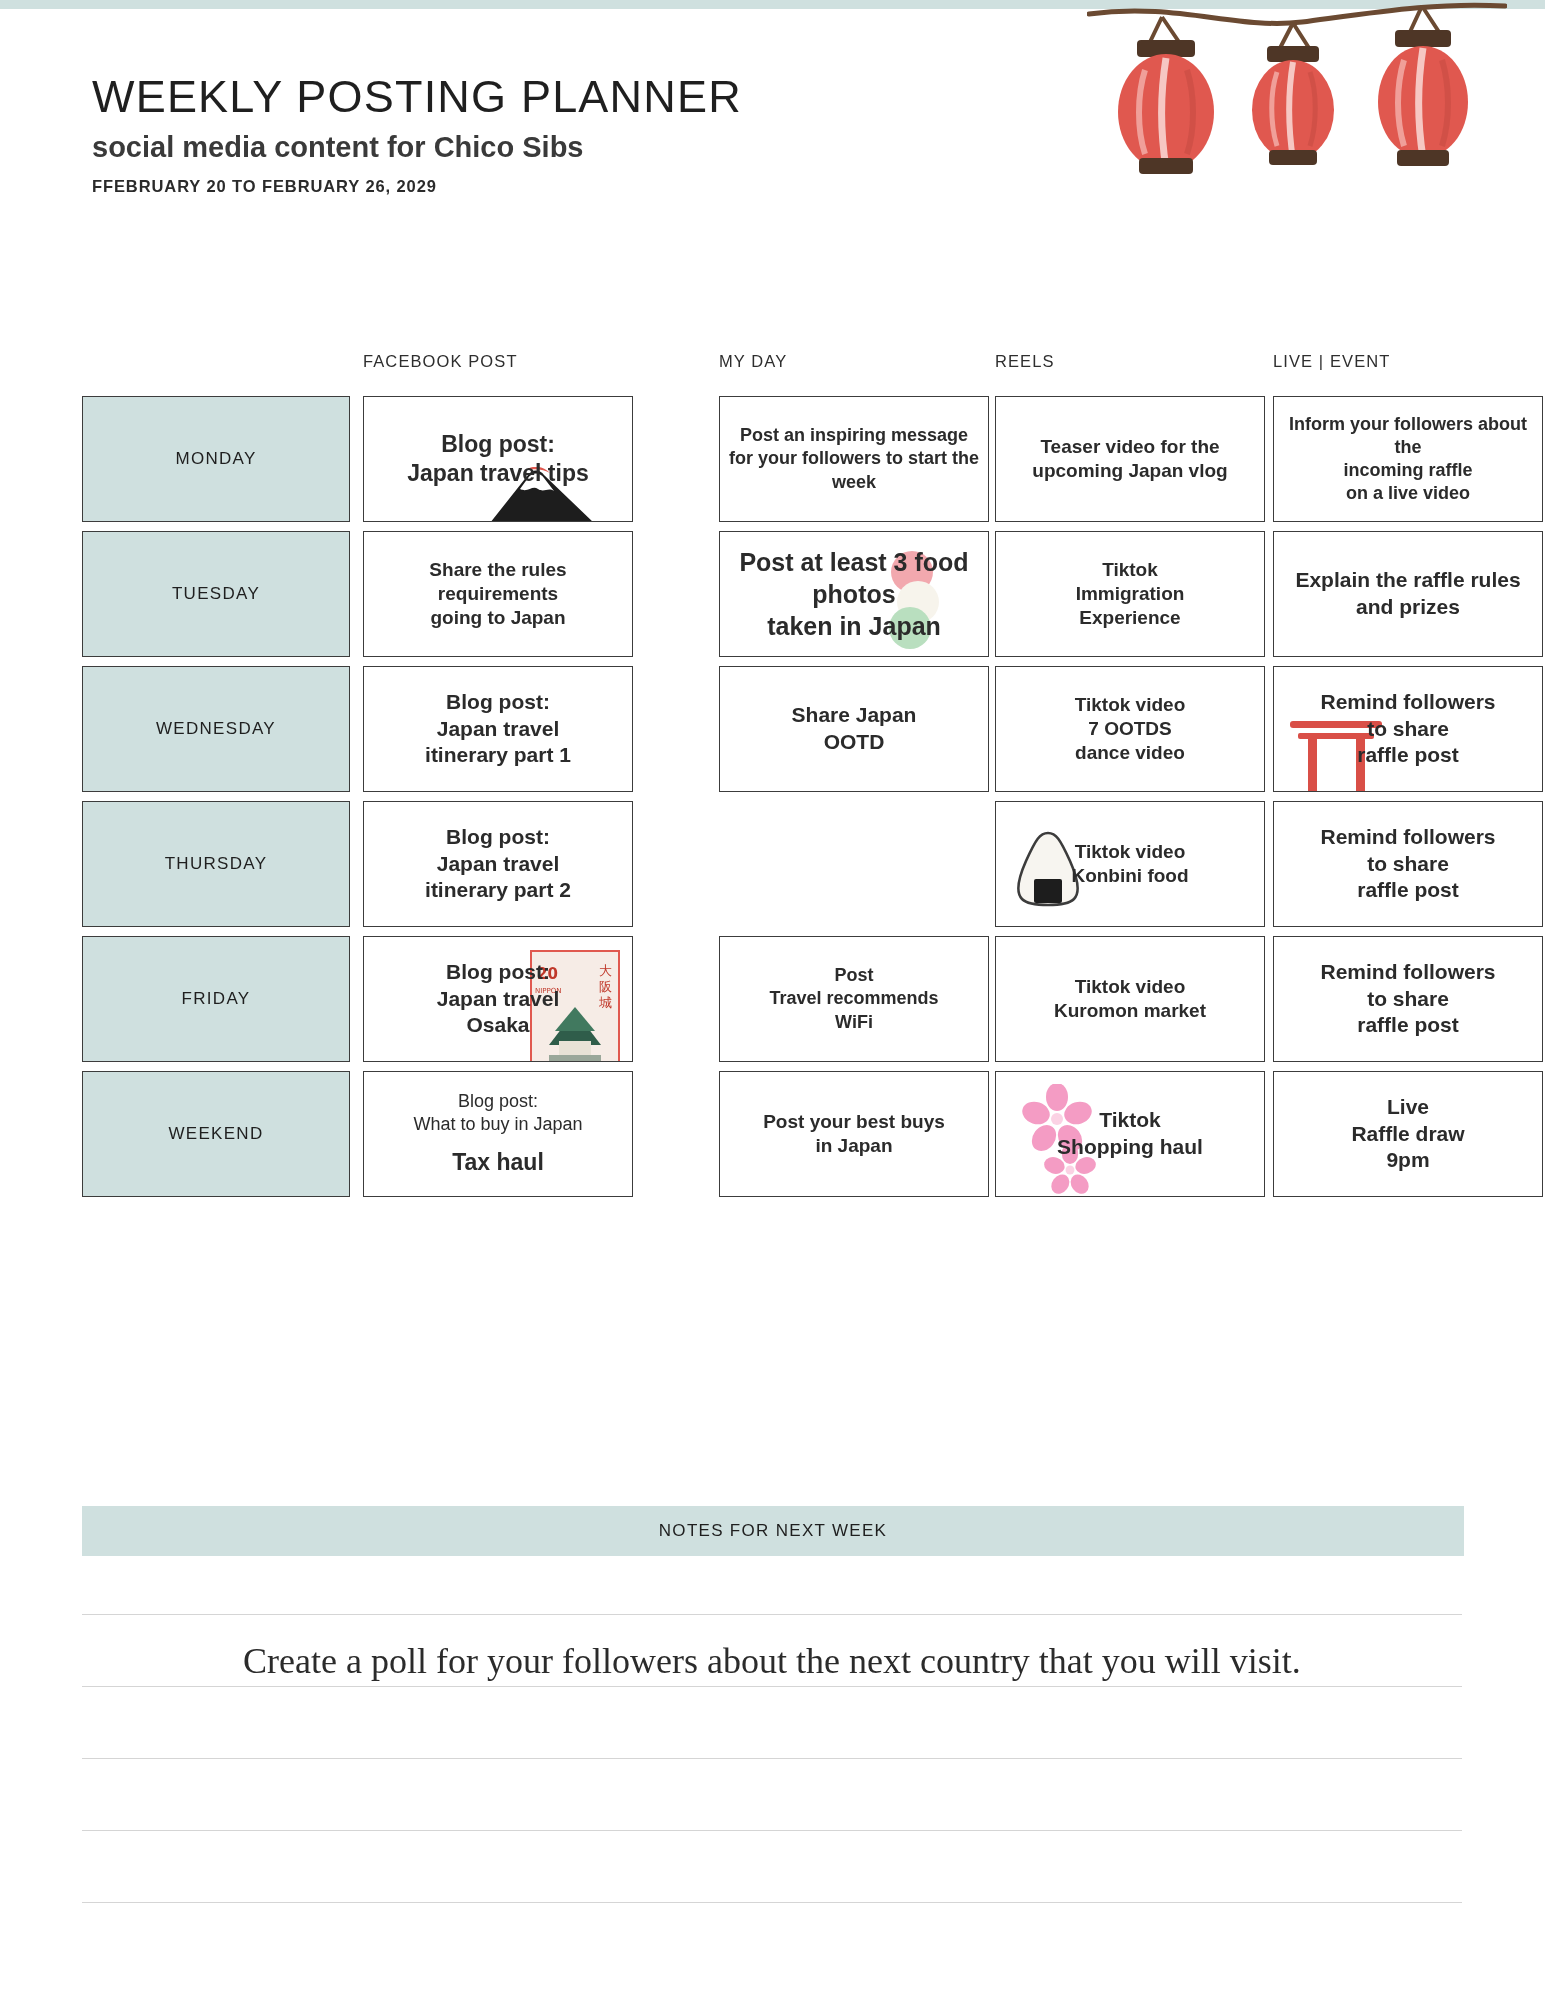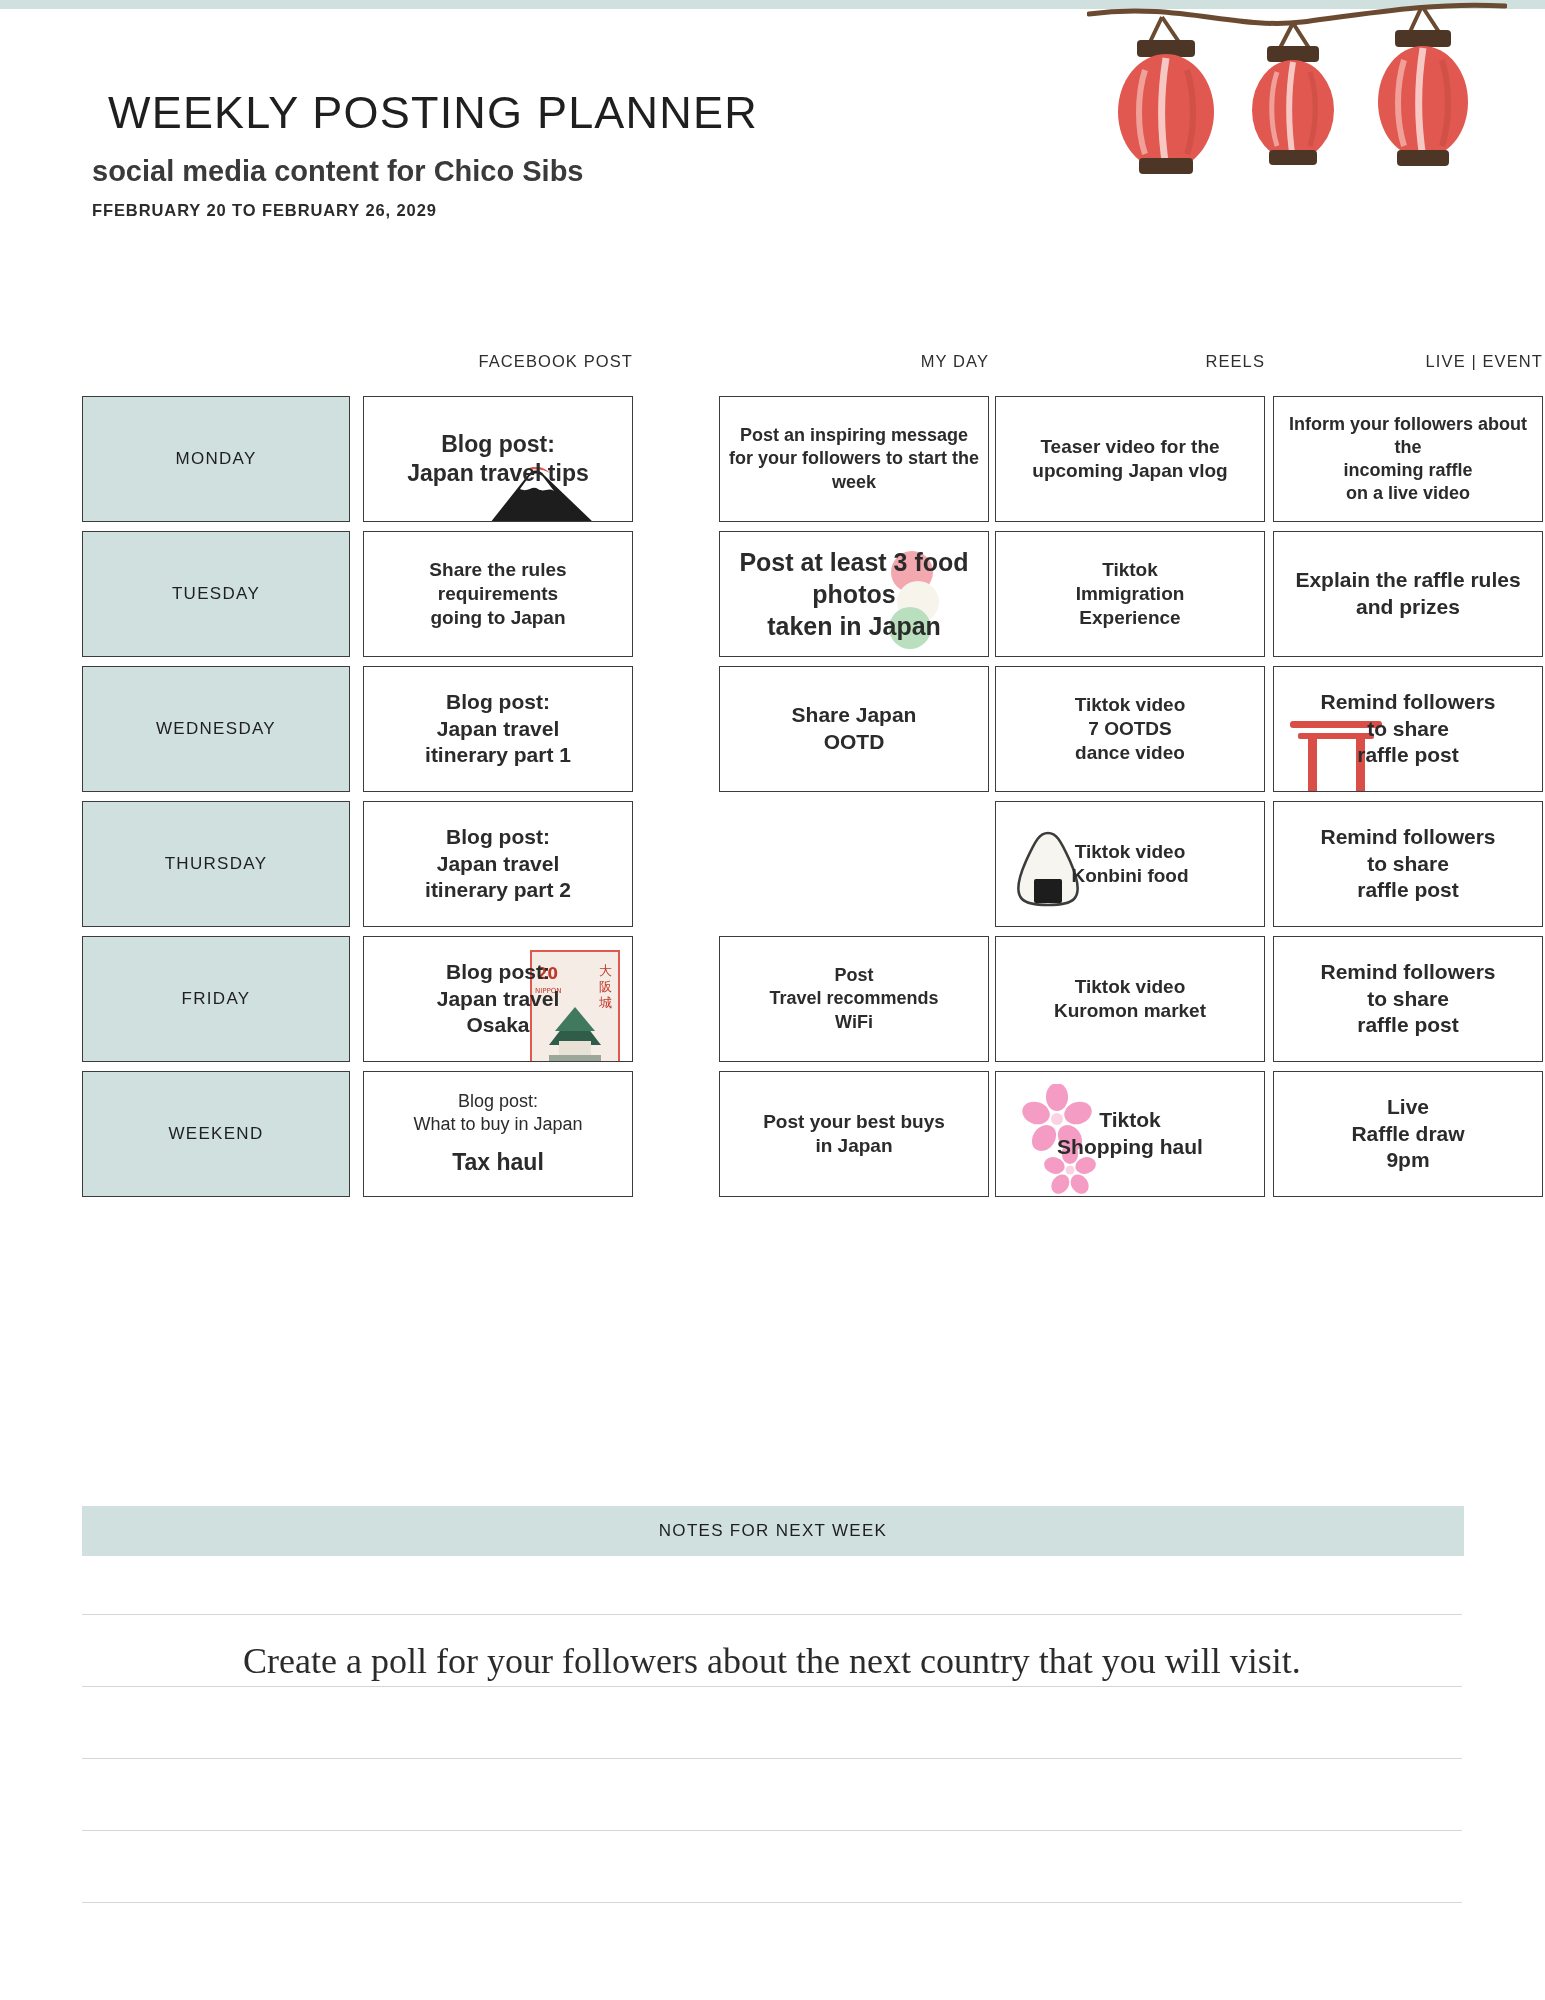"WEEKLY POSTING PLANNER" .title { margin: 16px -> 0 }
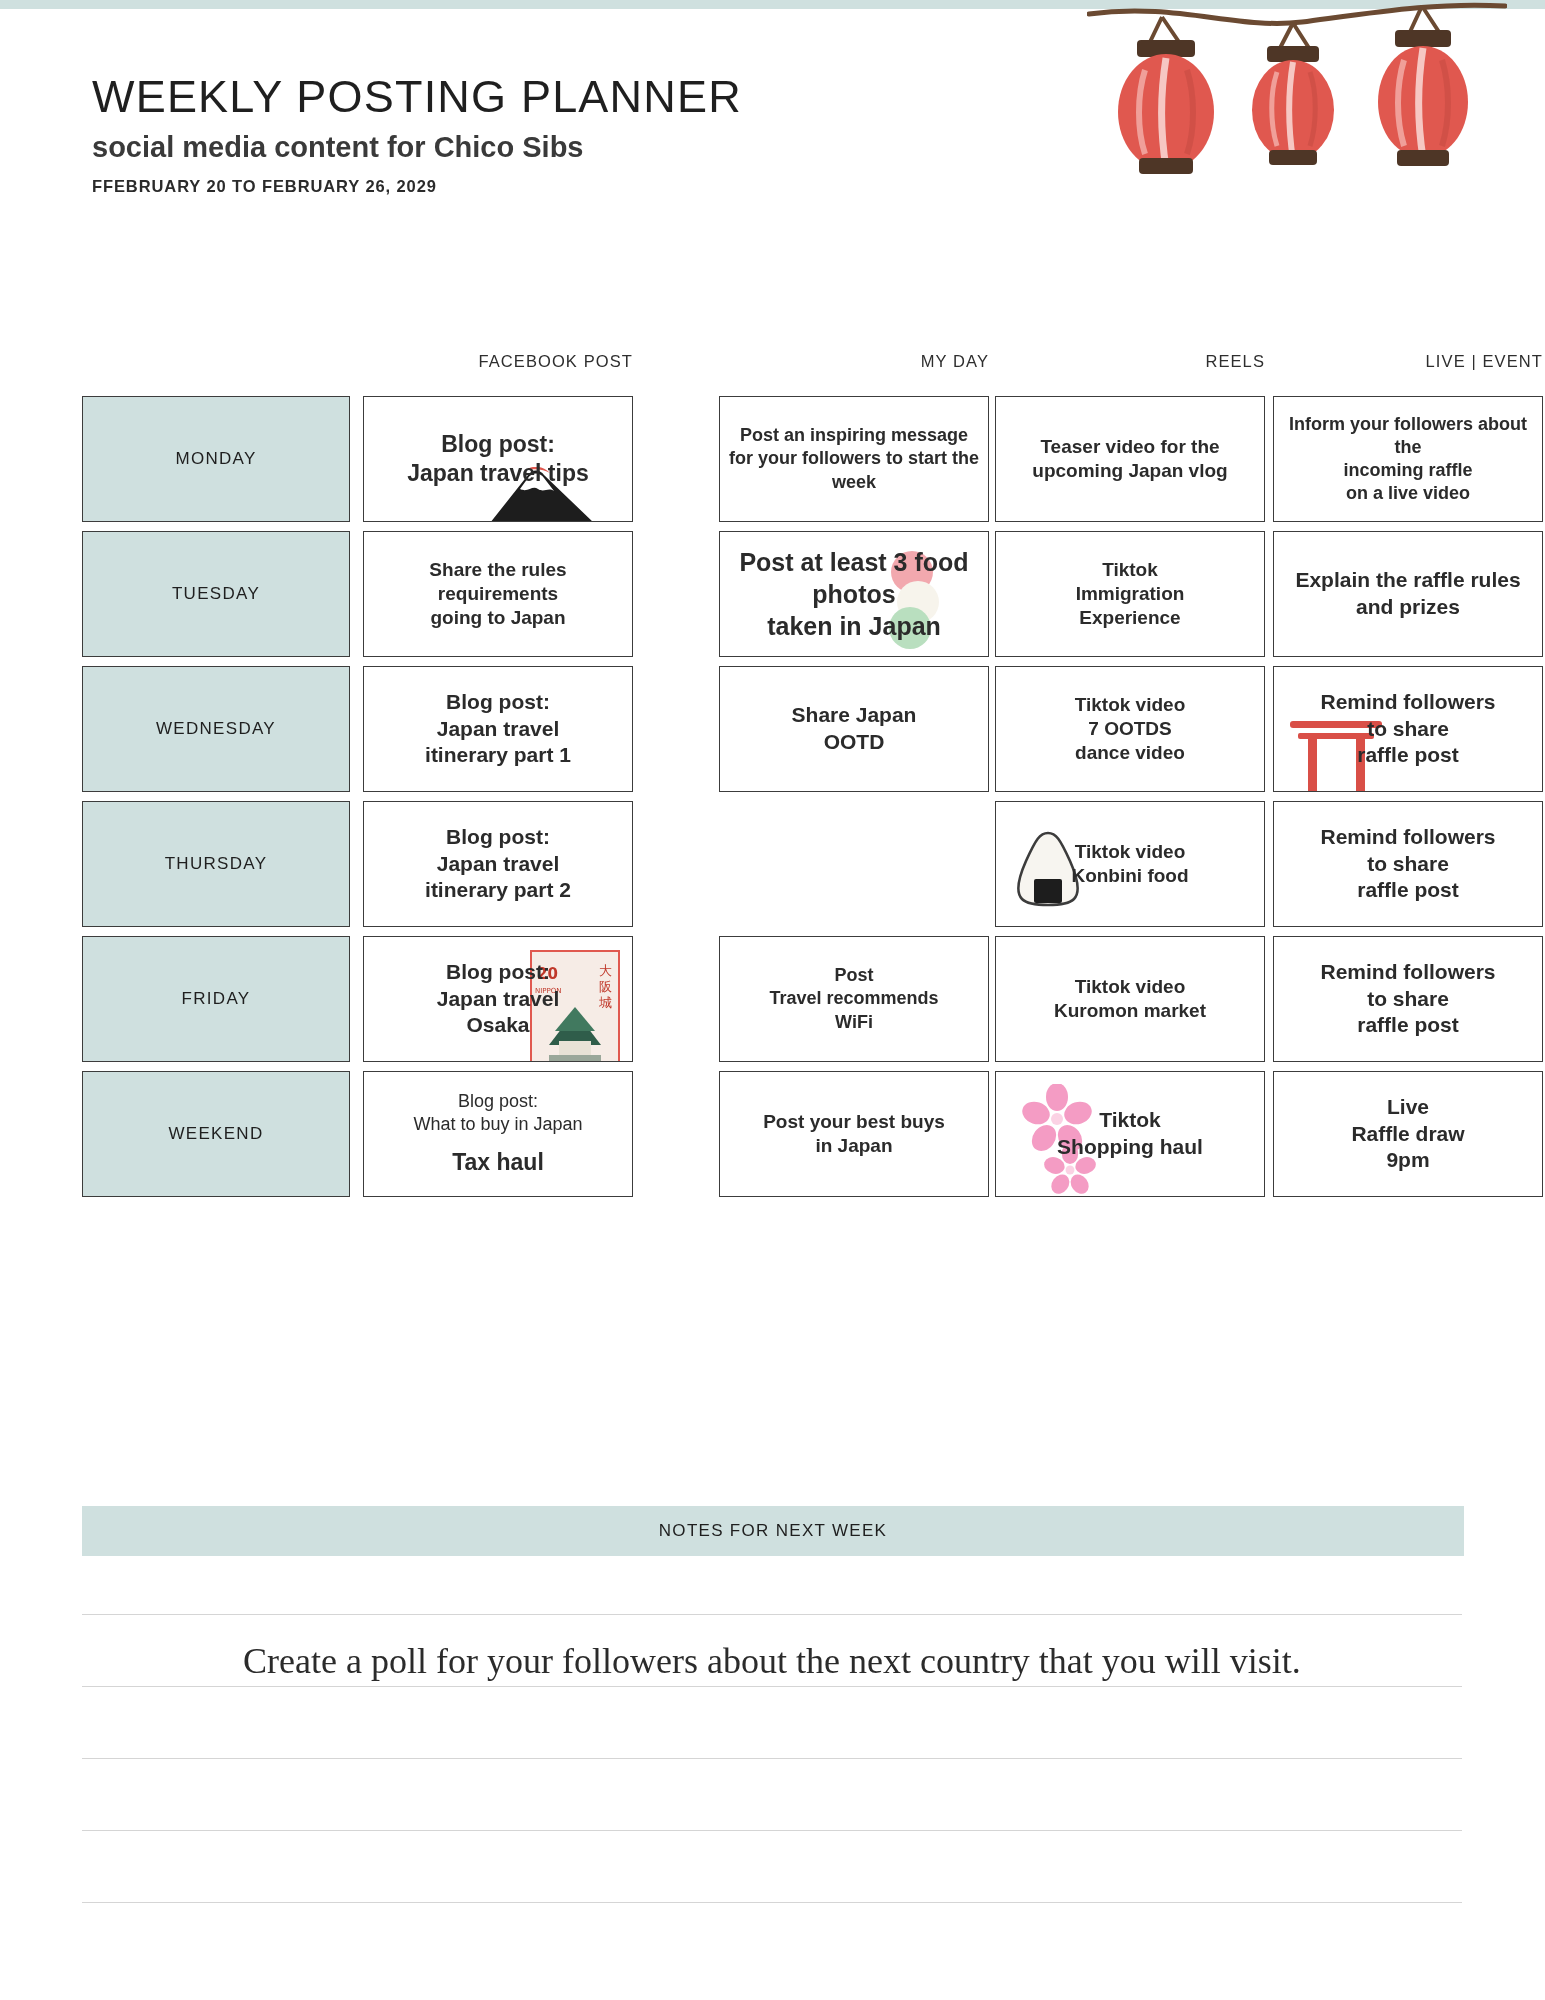"FACEBOOK POST" .col-header { text-align: right -> left }
